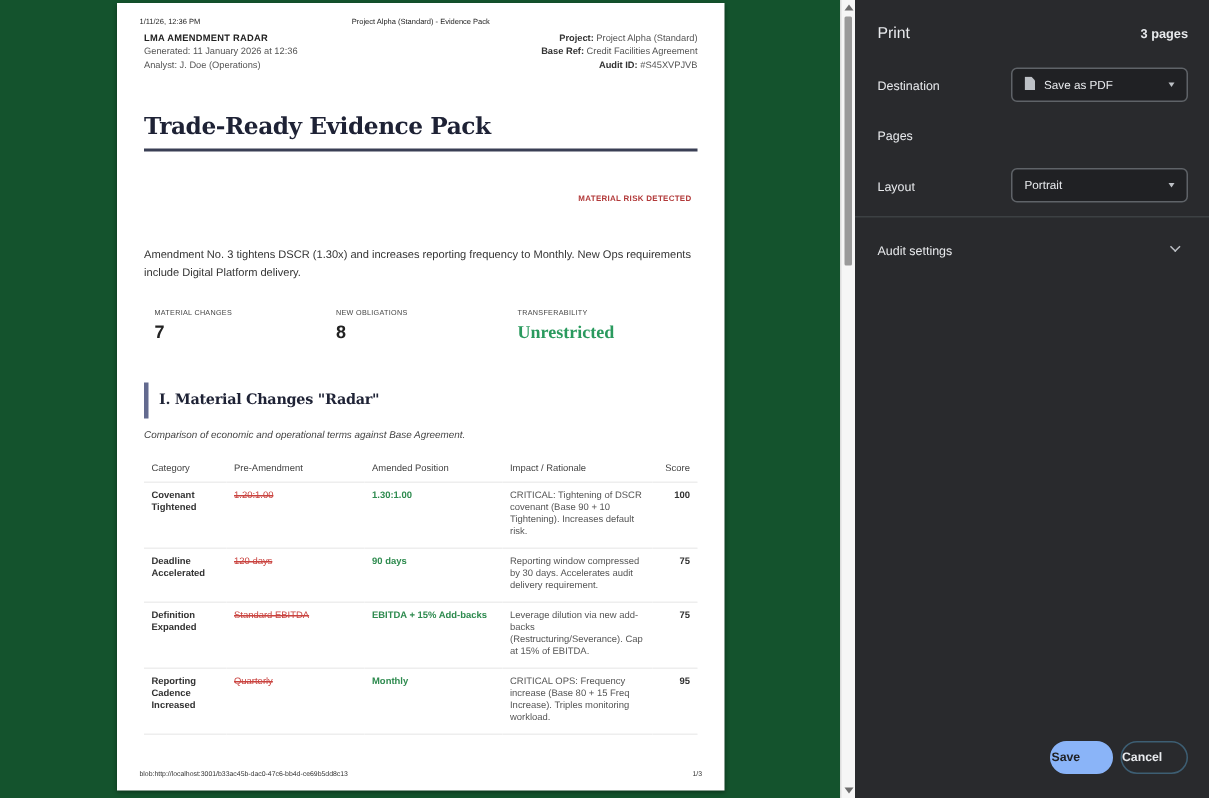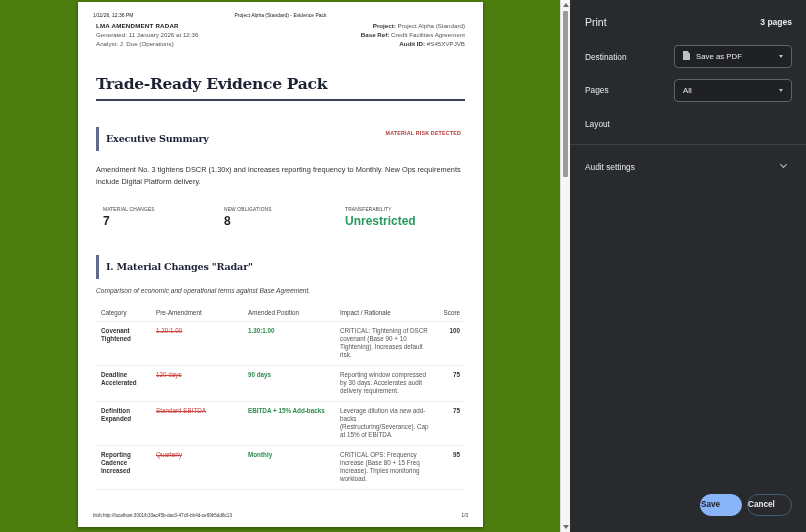"Trade-Ready Evidence Pack" .preview { background: #4d7c0f -> #14532d }
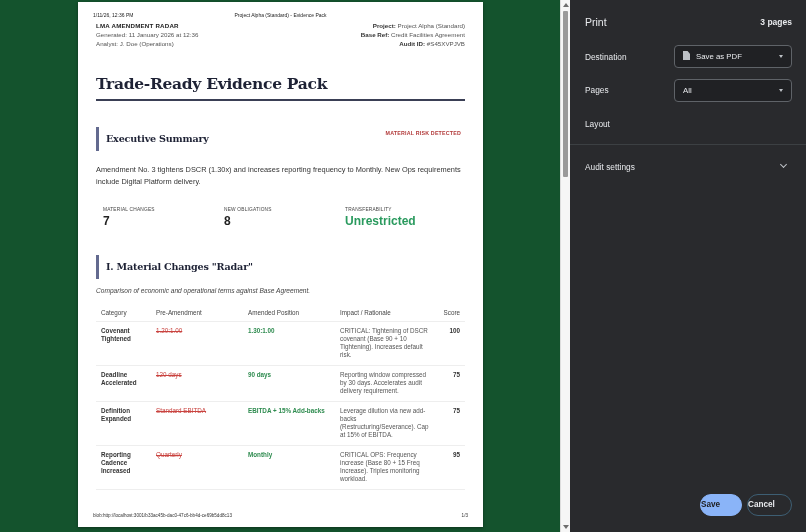"All" div.select { html: <div> <span>All</span> <span></span> </div> -> none }
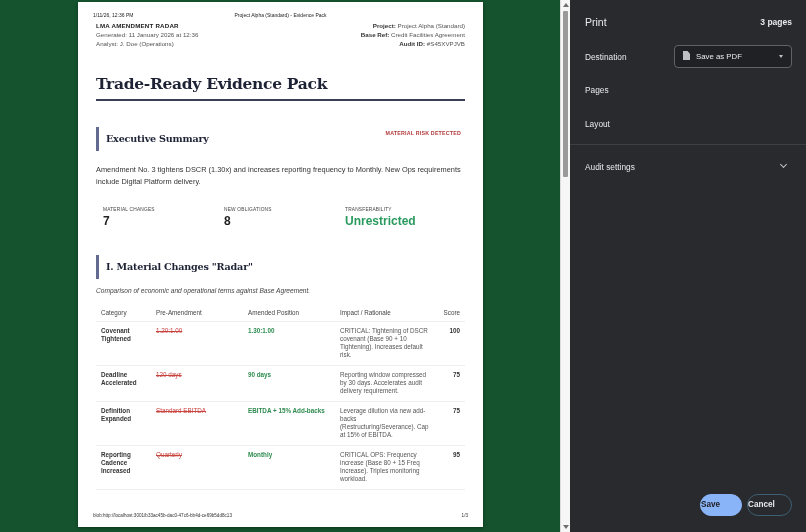"Portrait" div.select { html: none -> <div> <span>Portrait</span> <span></span> </div> }
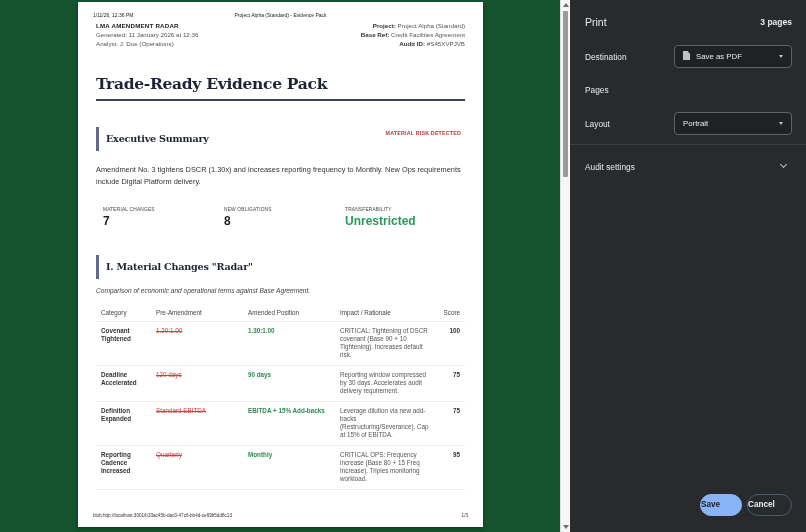"Executive Summary" div.section-head { html: <div>Executive Summary</div> -> none }
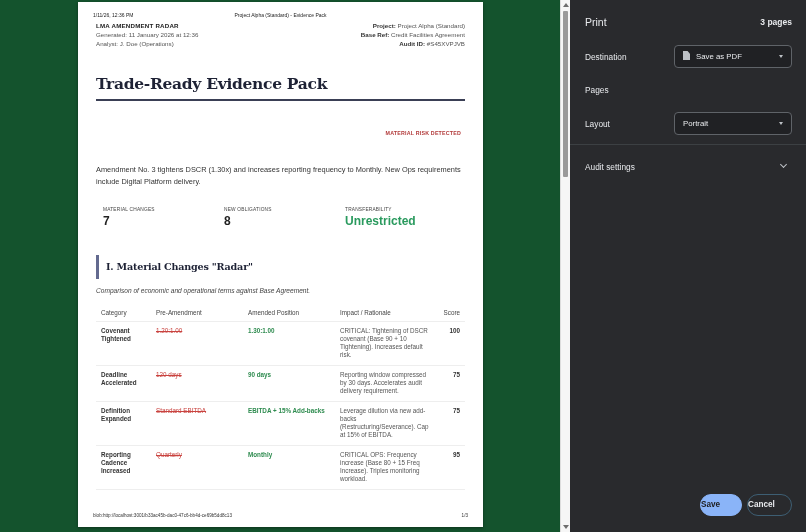"Unrestricted" .stat .val.green { font-family: none -> Liberation Serif, serif }
